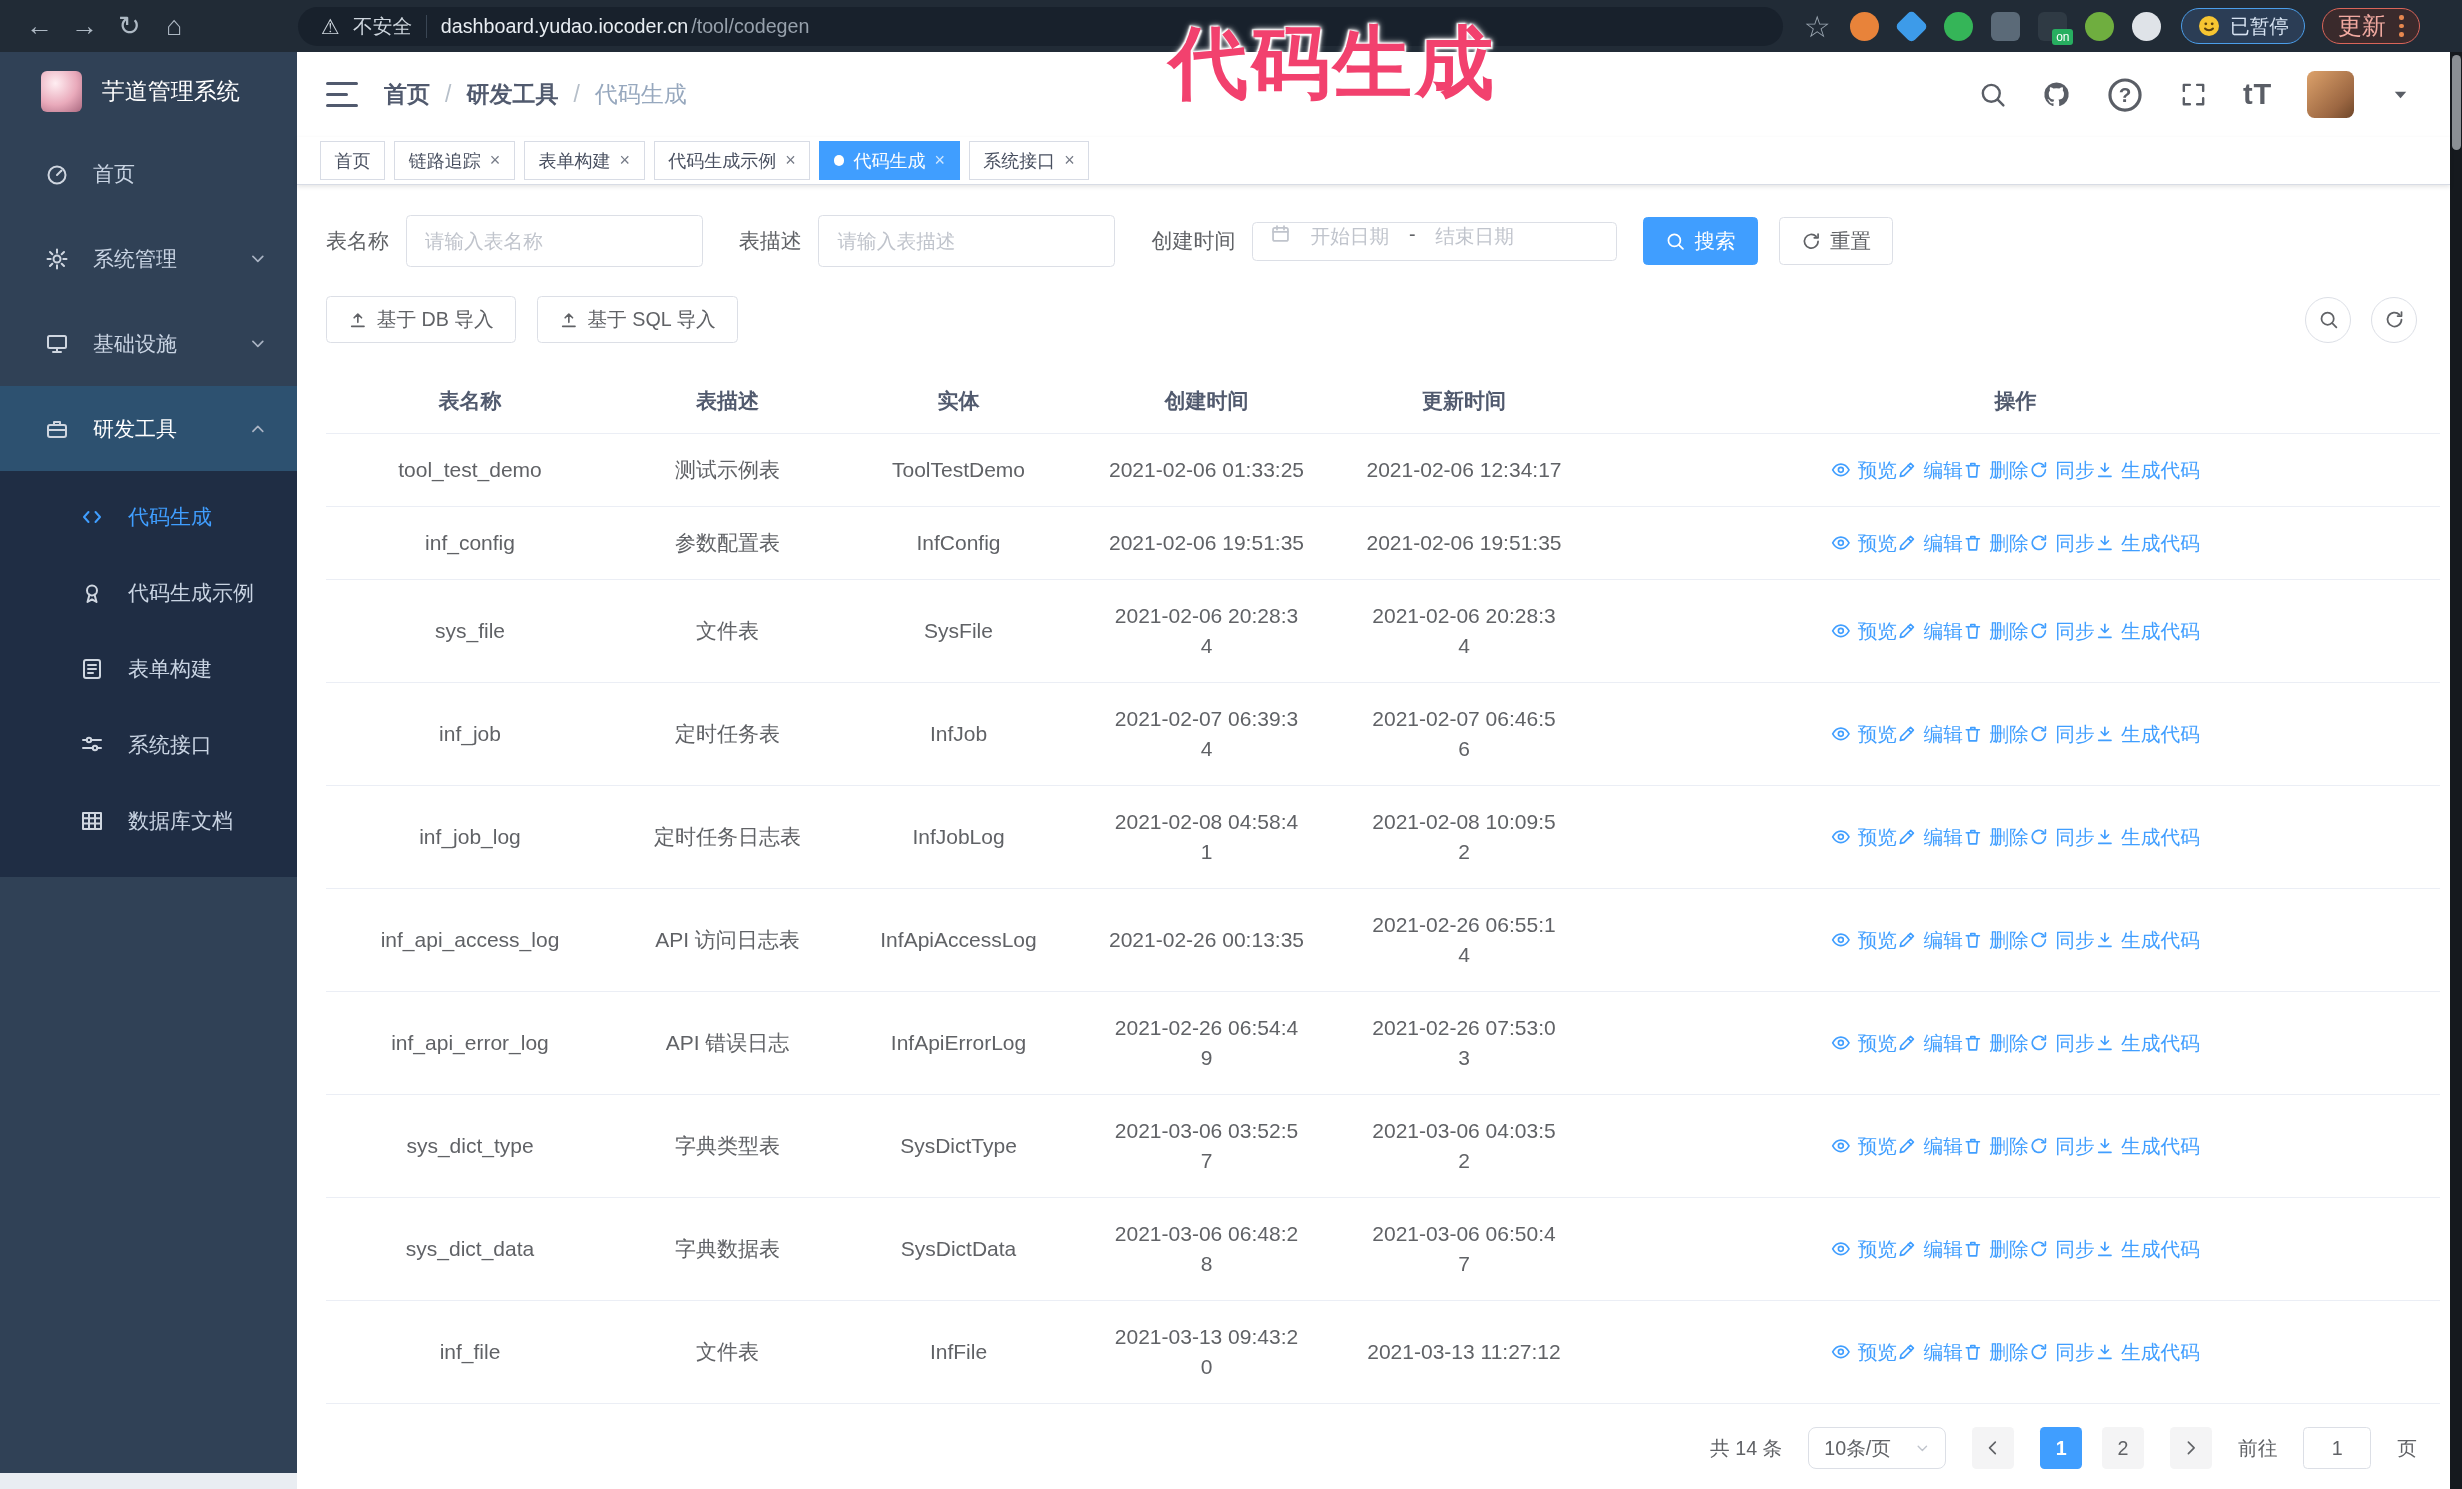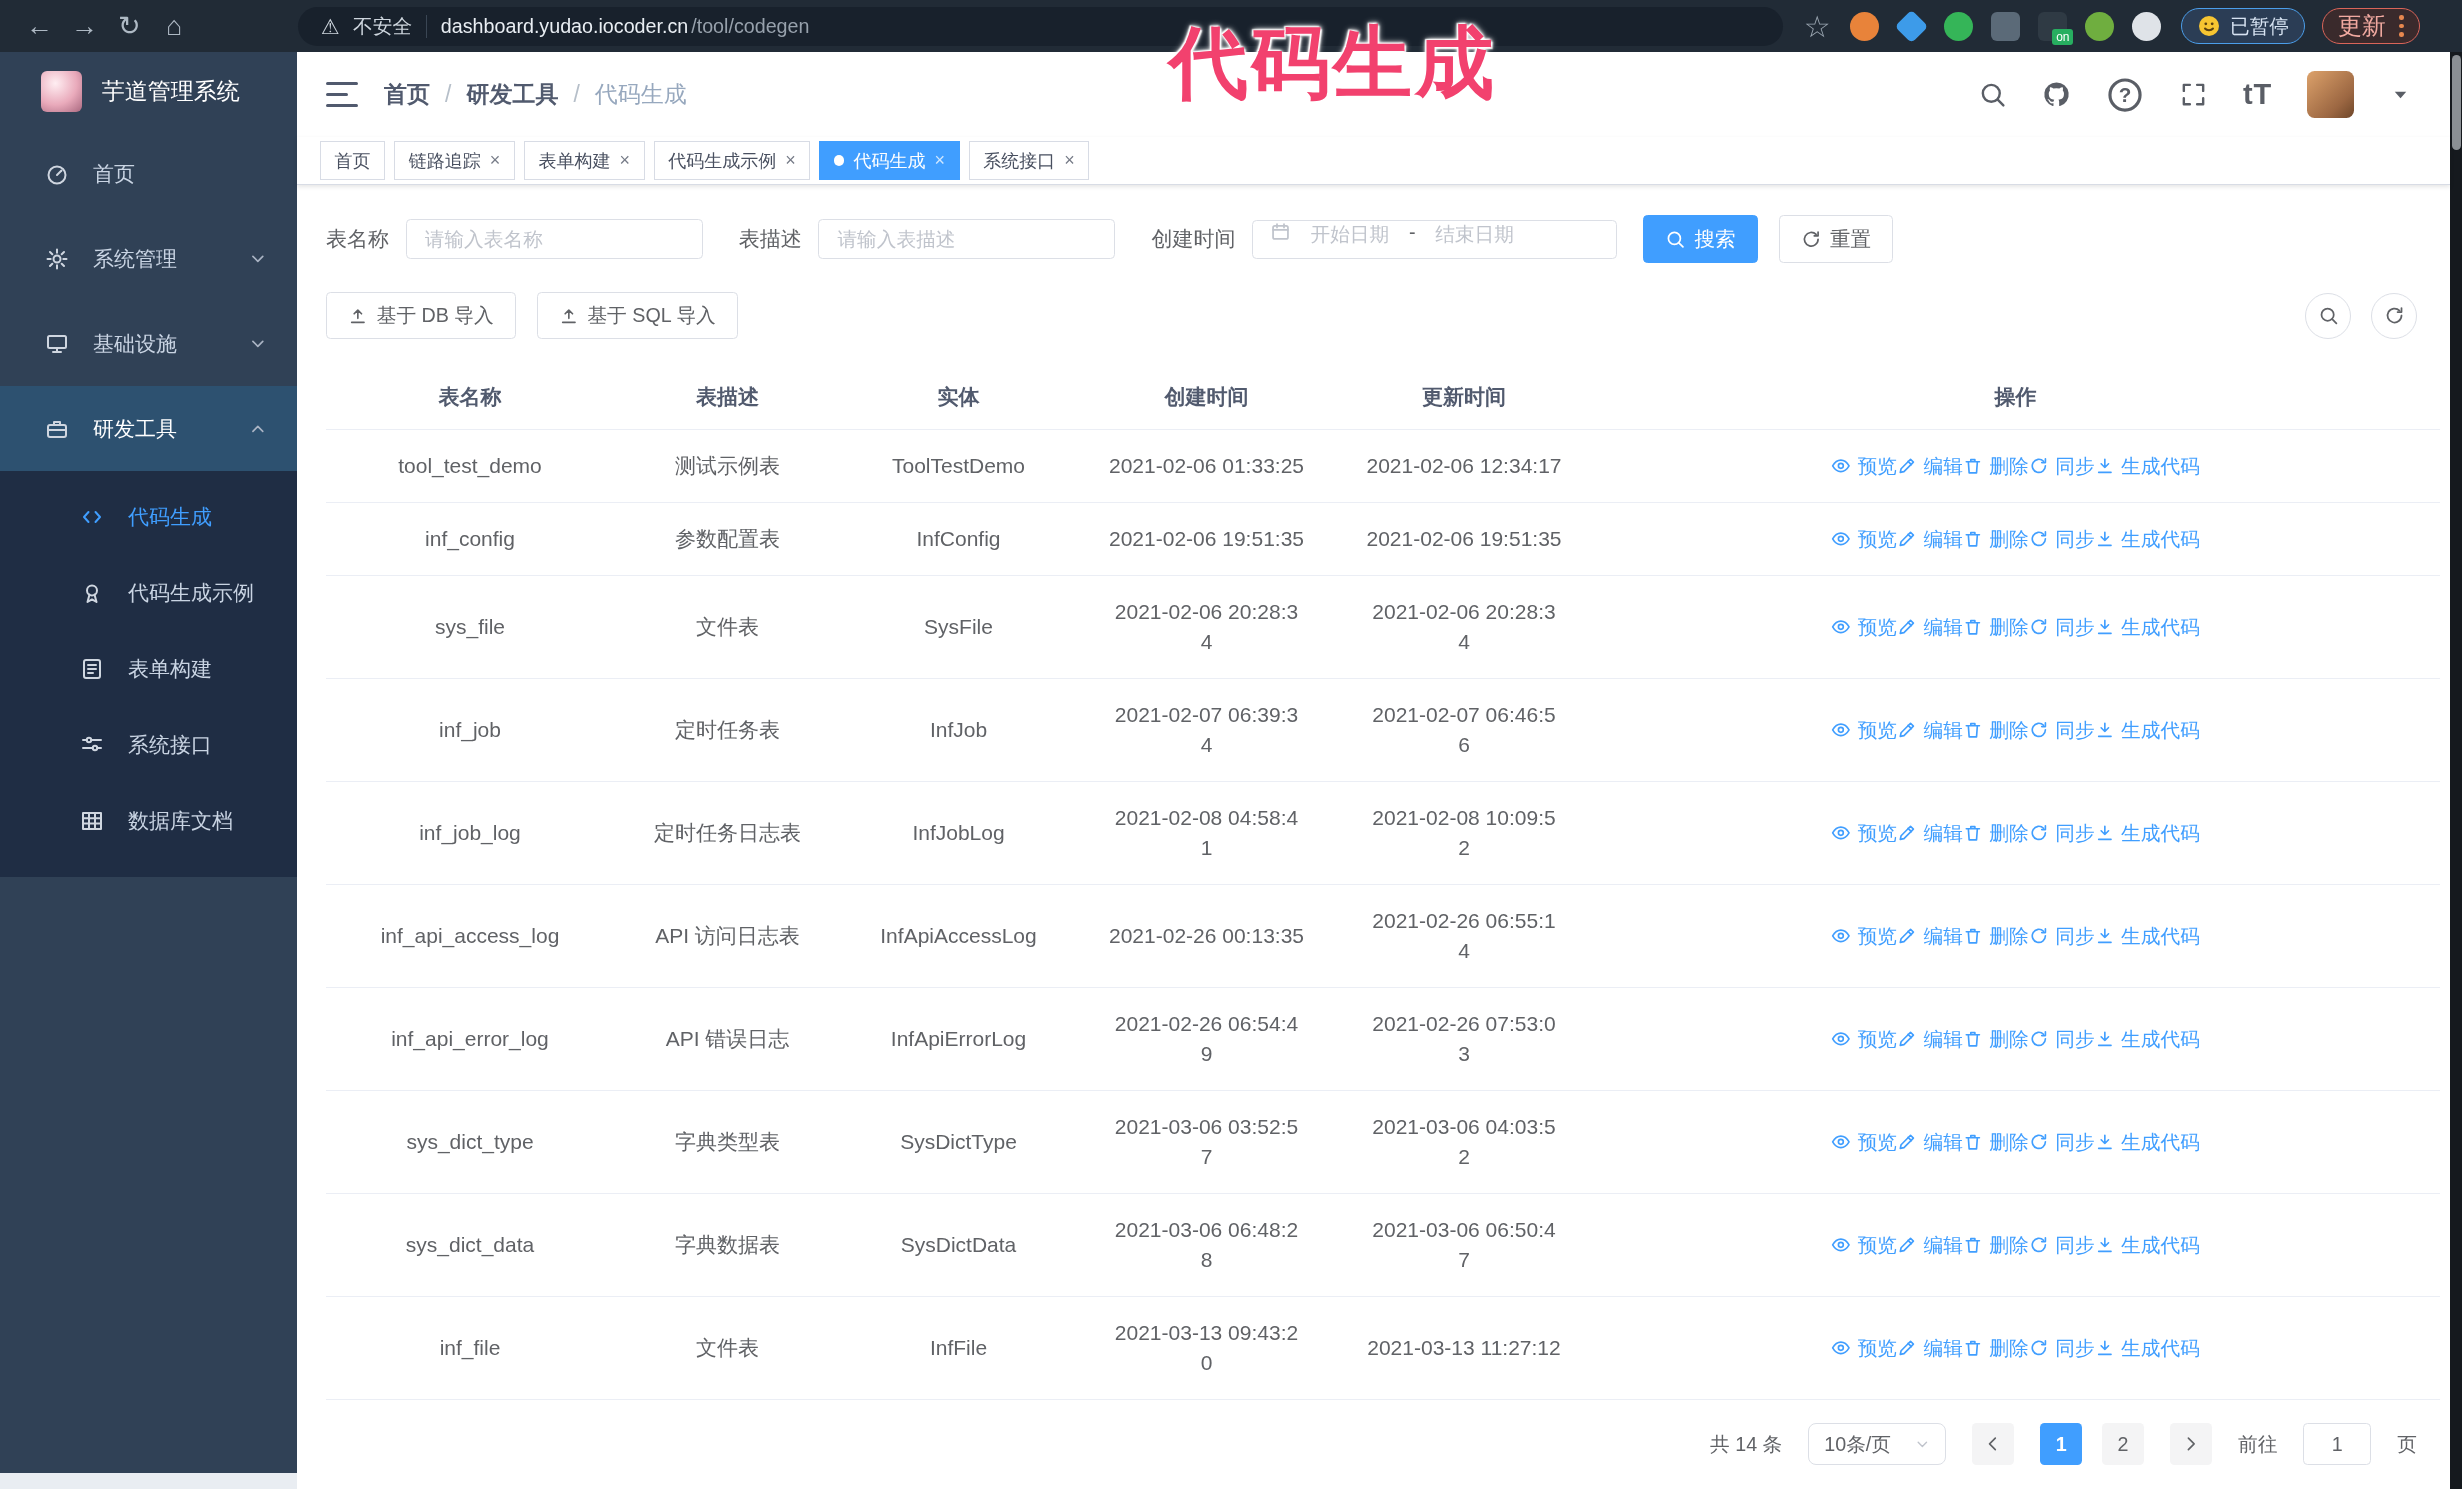"请输入表名称" .inp { height: 40px -> 52px }
